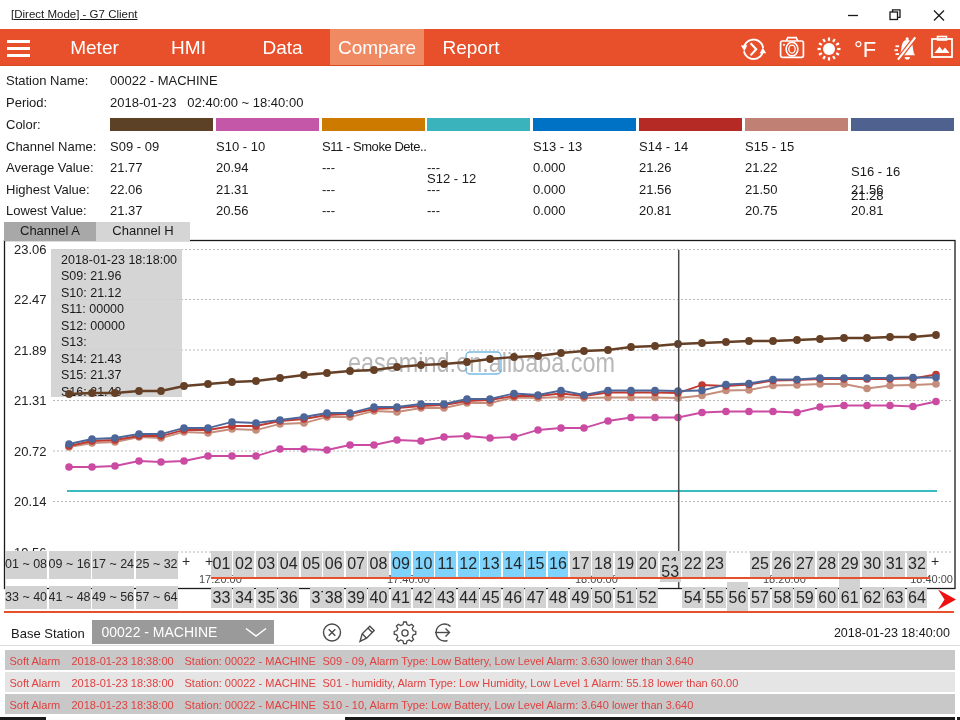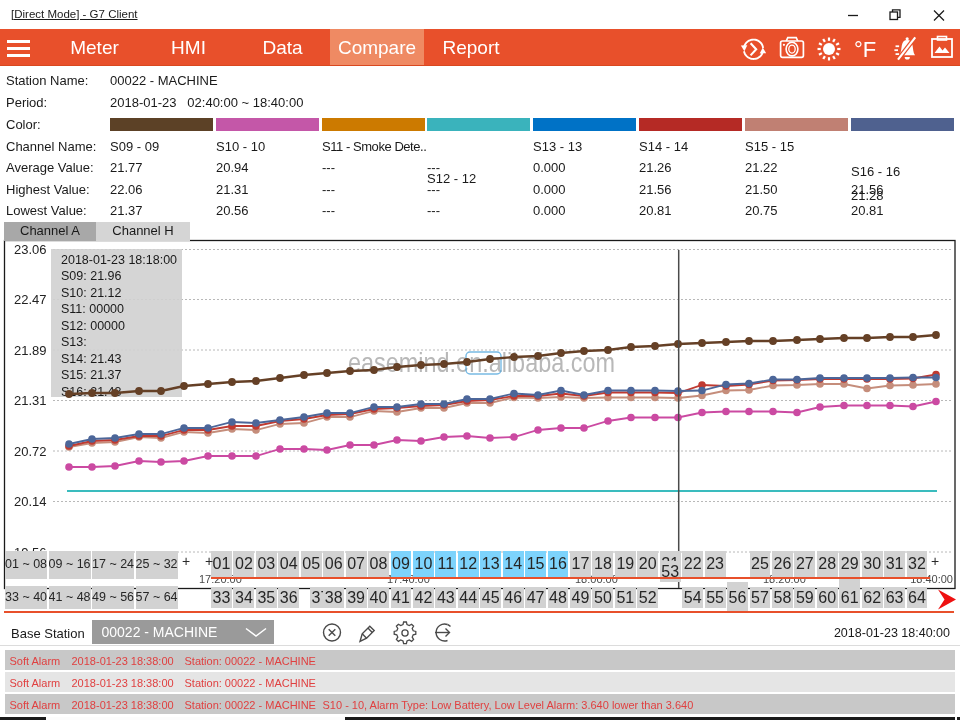"S09 - 09, Alarm Type:" span { html: none -> <span>S09 - 09, Alarm Type: Low Battery, Low Level Alarm: 3.630 lower than 3.640</span> }
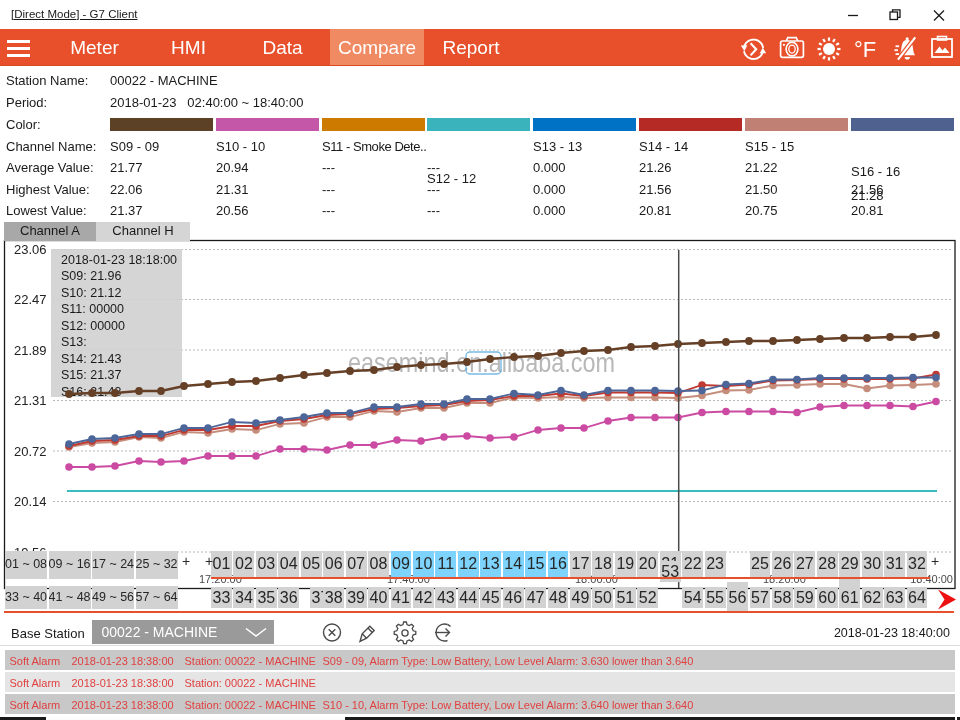"S01 - humidity, Alarm Type:" span { html: none -> <span>S01 - humidity, Alarm Type: Low Humidity, Low Level 1 Alarm: 55.18 lower than 60.00</span> }
